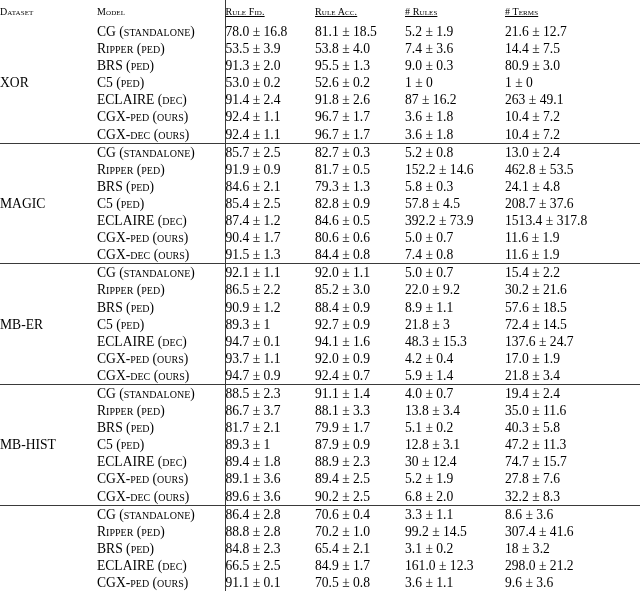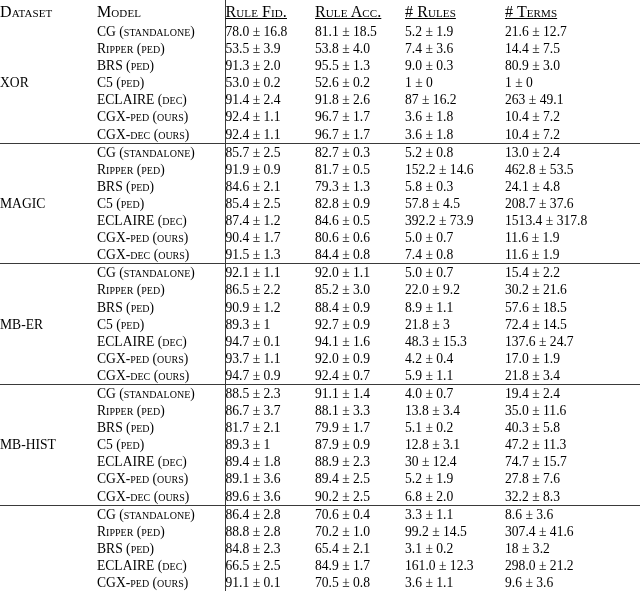"Dataset" .hdr { font-size: 16px -> 10px }
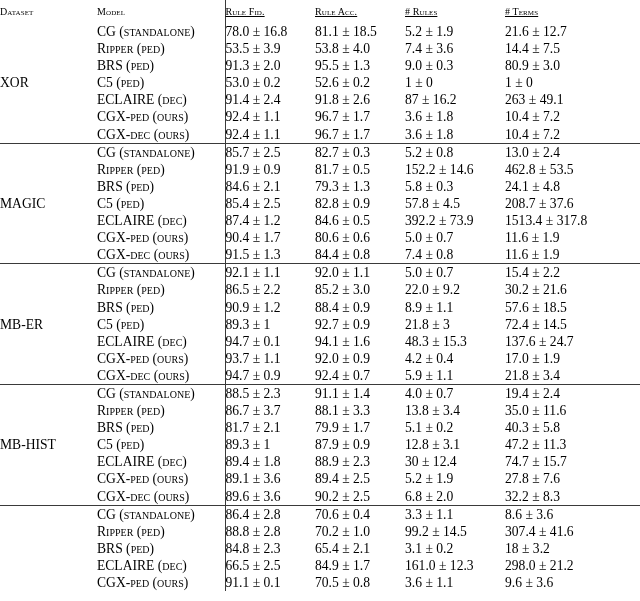"5.9 ± 1.1" td.cell-num { text: 1.1 -> 1.4 }
